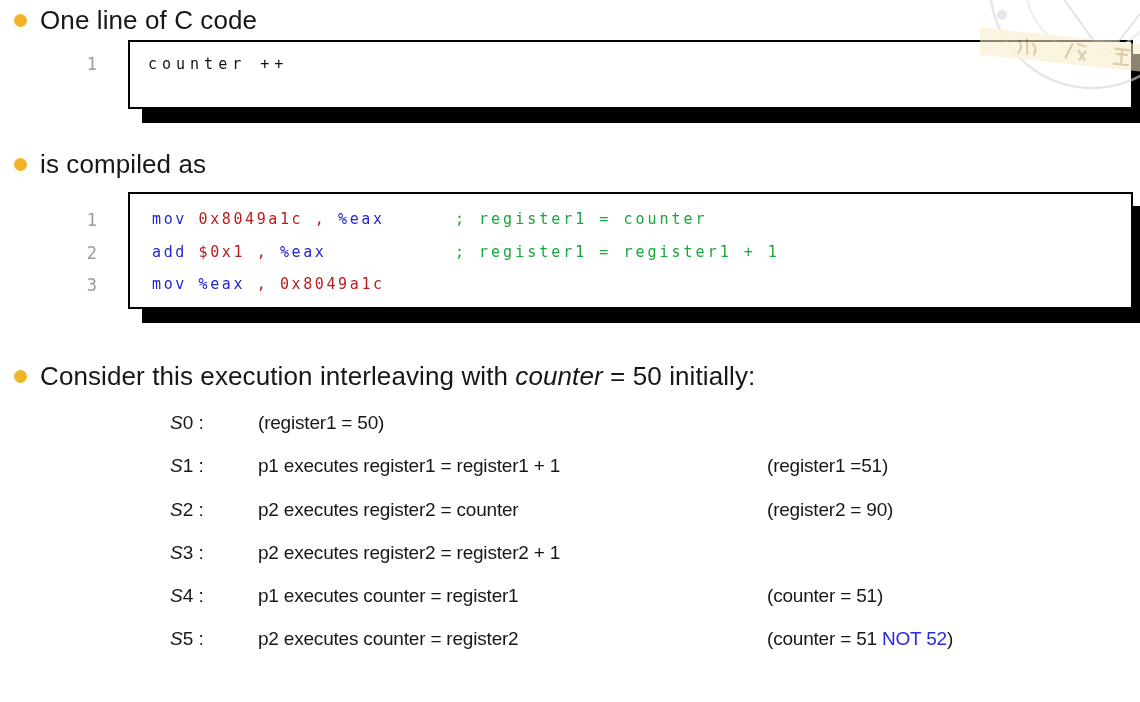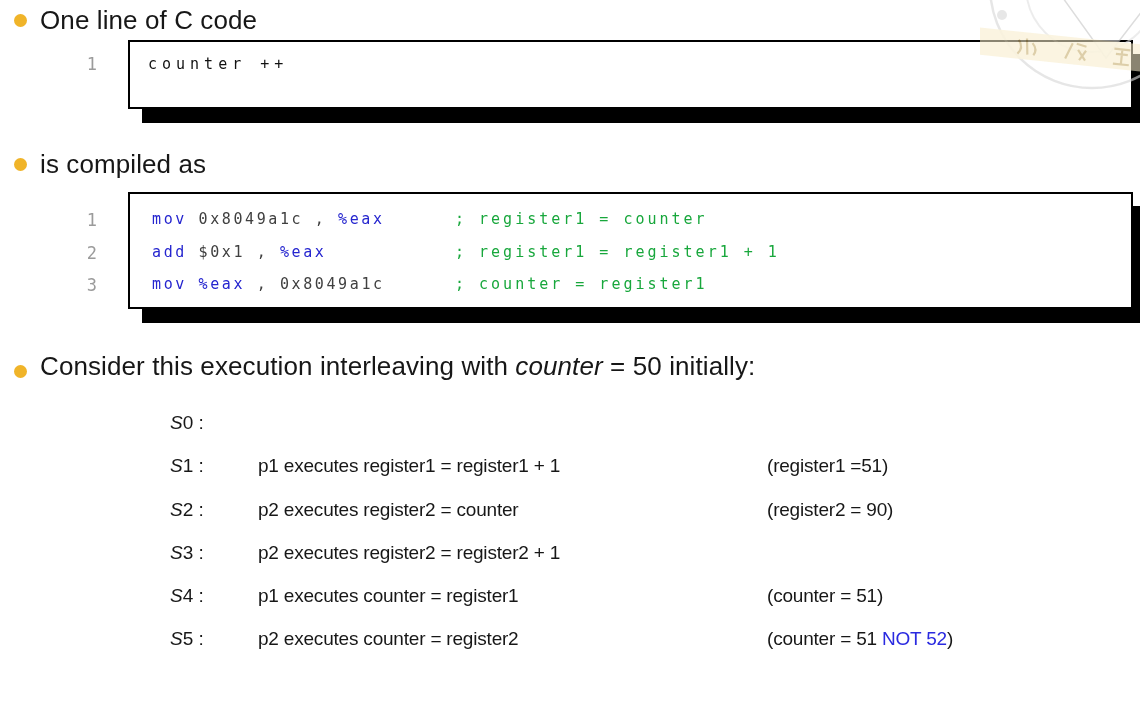"0x8049a1c ," .plain { color: #404040 -> #b91c1c }
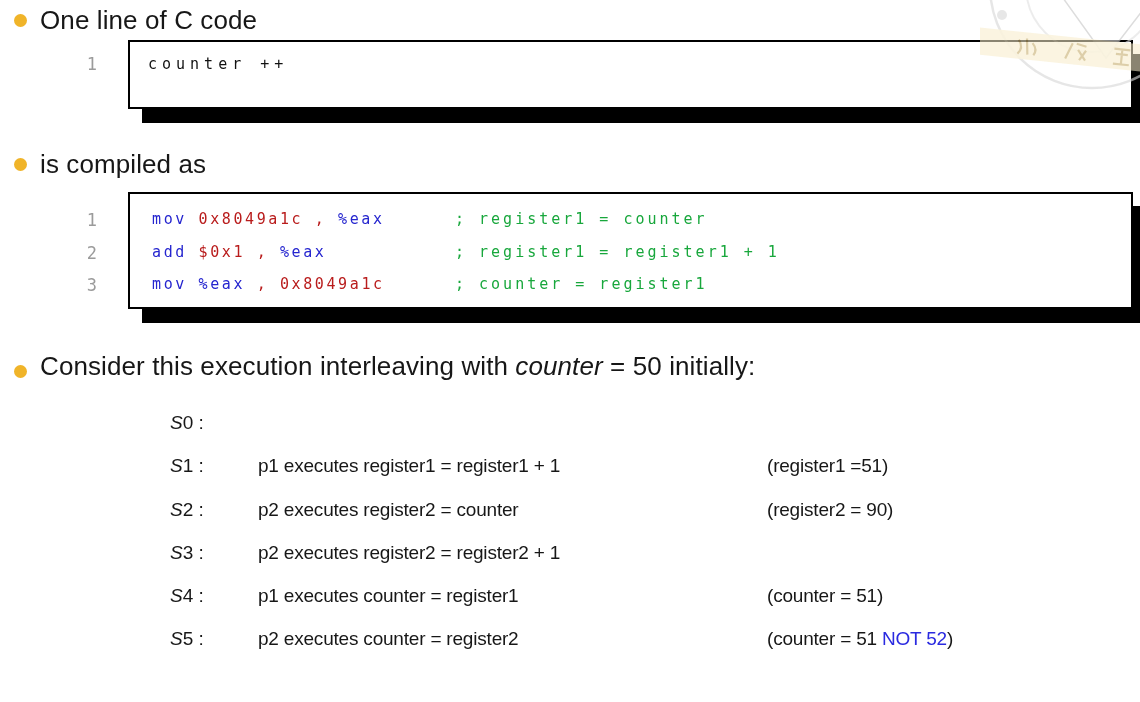"; counter = register1" span.comment { html: <span>; counter = register1</span> -> none }
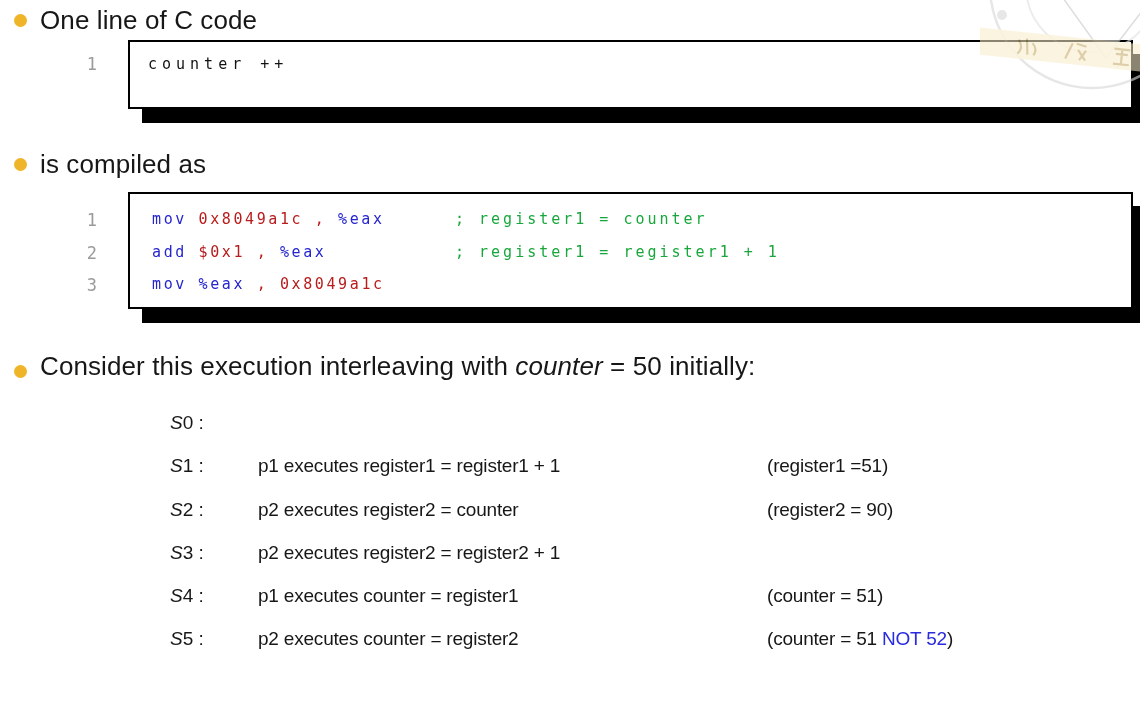"Consider this execution interleaving" #bullet3 { align-items: center -> none; top: 351px -> 361px }
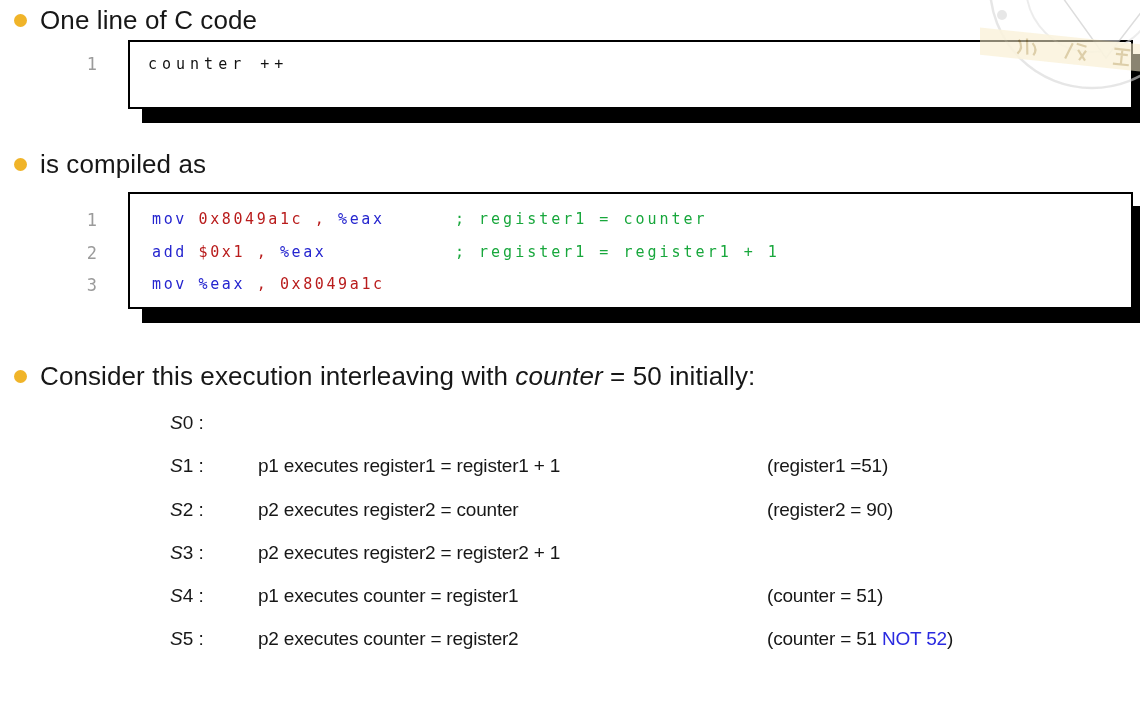"(register1 = 50)" span.col-res { html: none -> <span><span>(register1 = 50)</span><span></span><span></span></span> }
